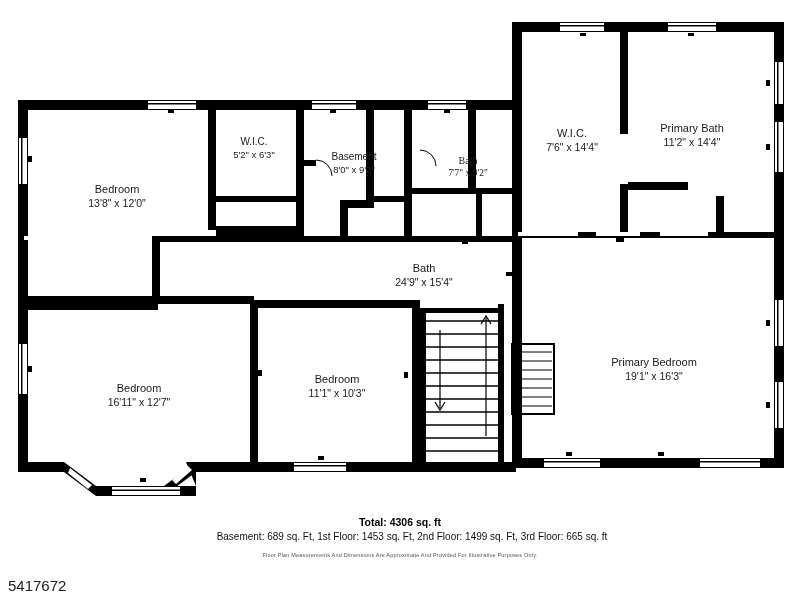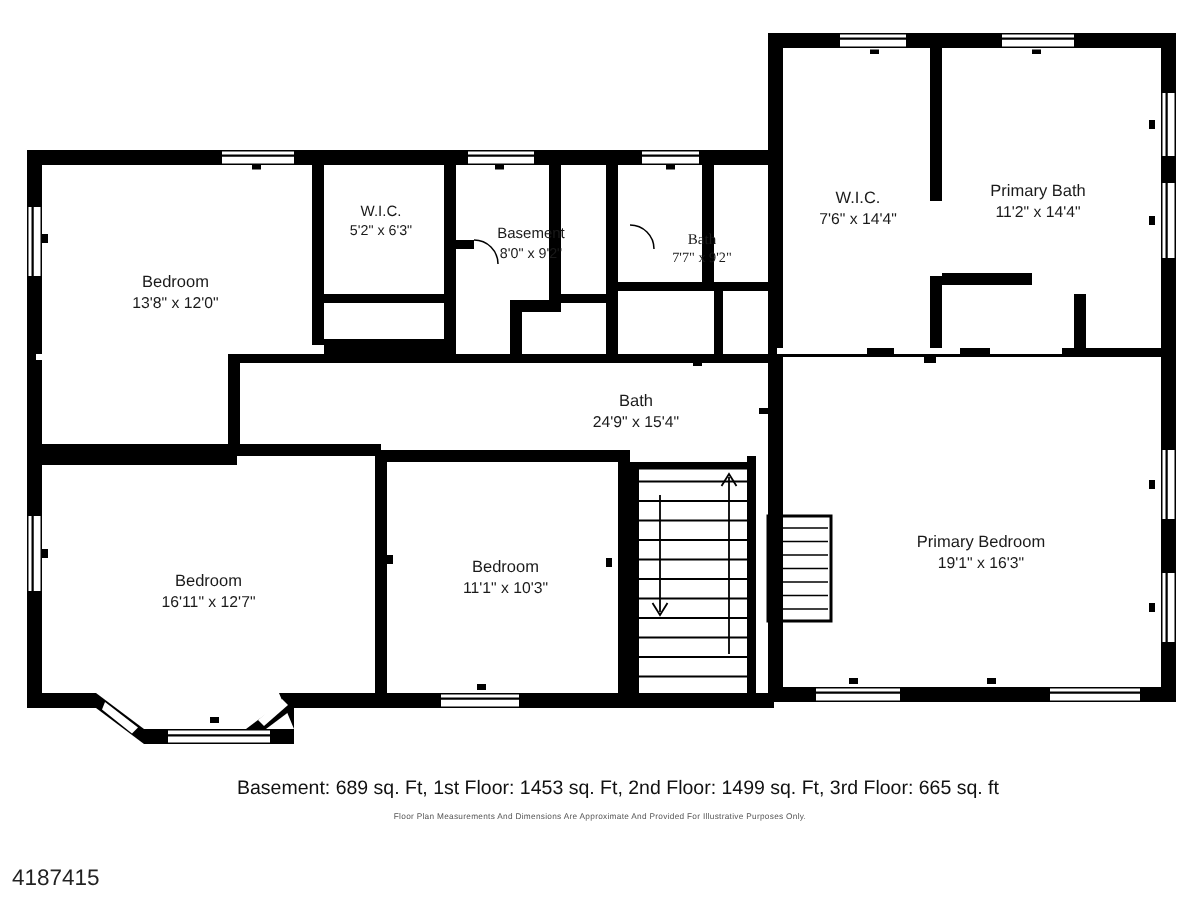"Total: 4306 sq. ft" div.total { html: none -> <div>Total: 4306 sq. ft</div> }
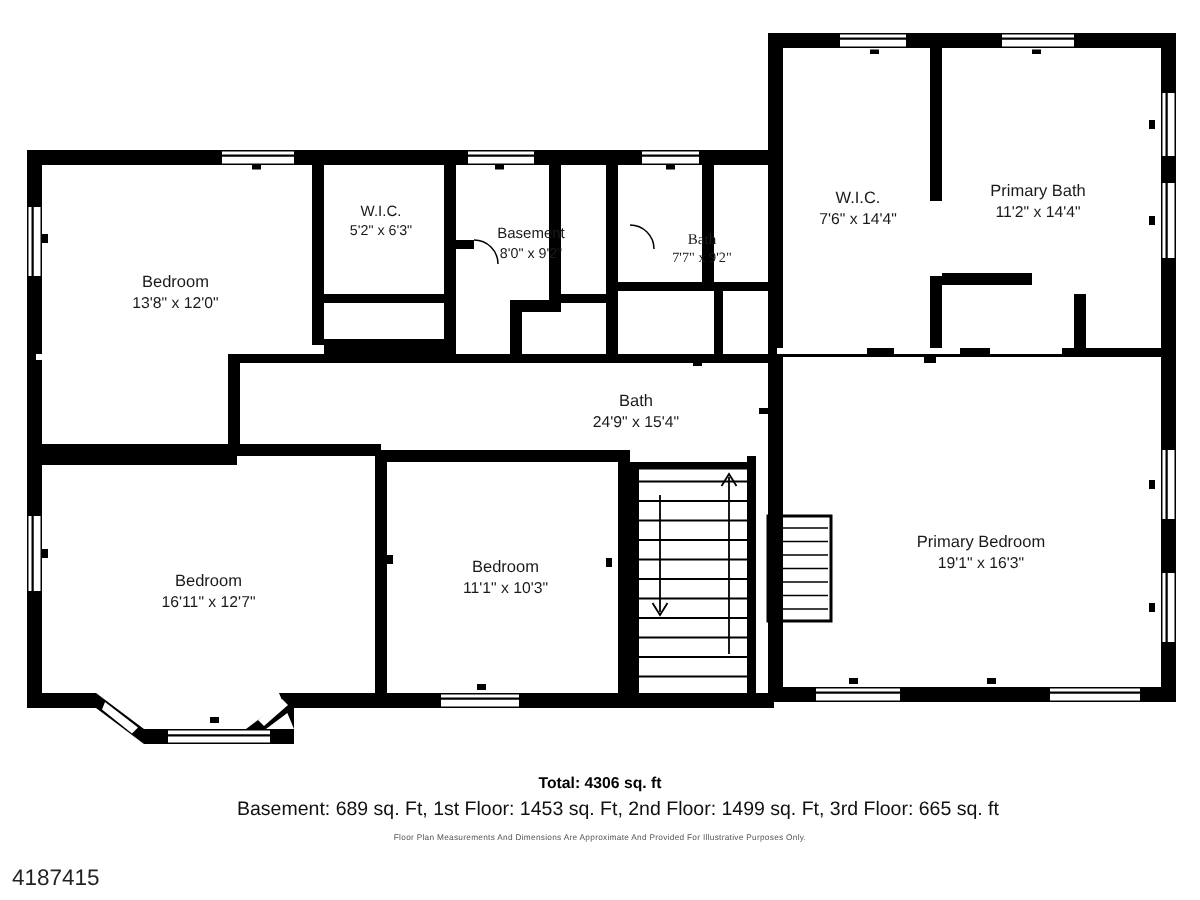"Basement: 689 sq. Ft, 1st" .summary .line { font-size: 13px -> 10px }
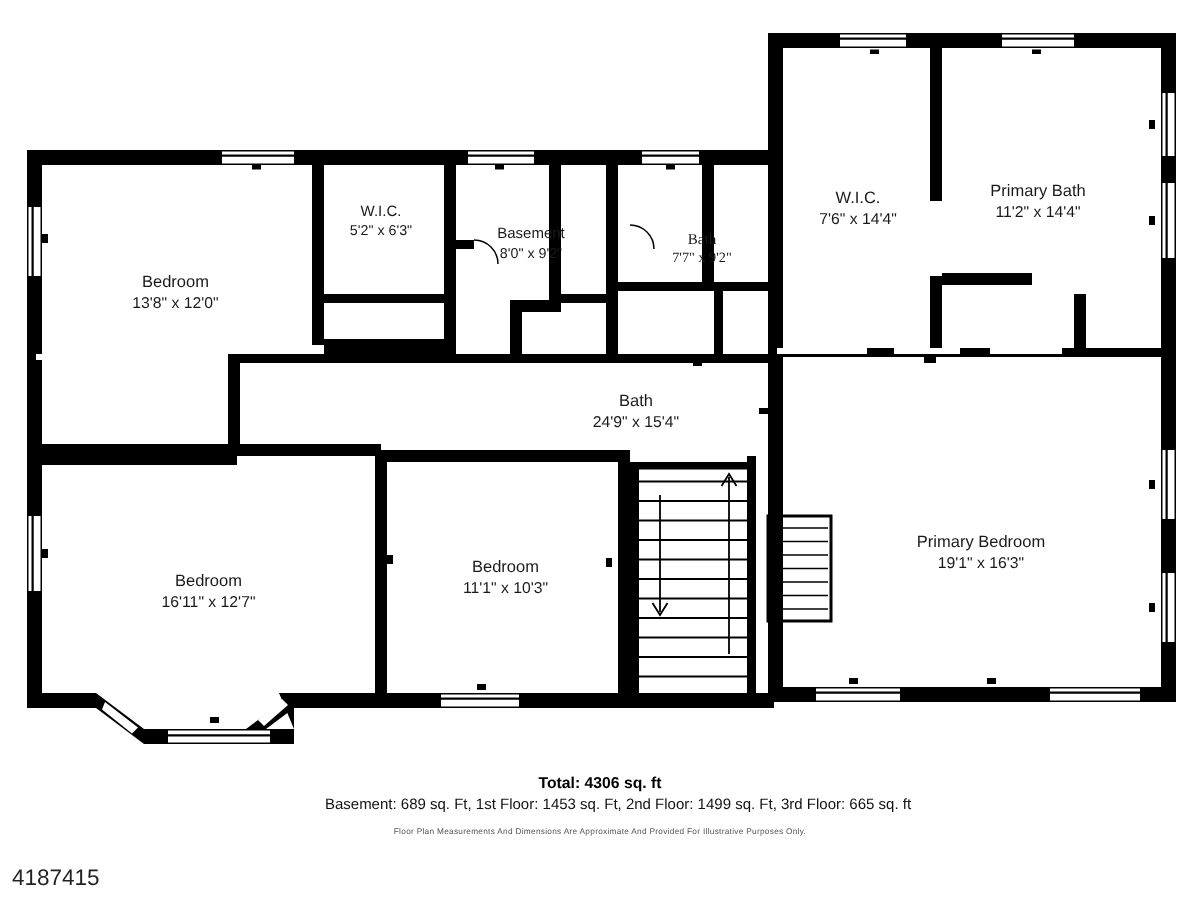"4187415" div.mls-id { text: 4187415 -> 5417672 }
